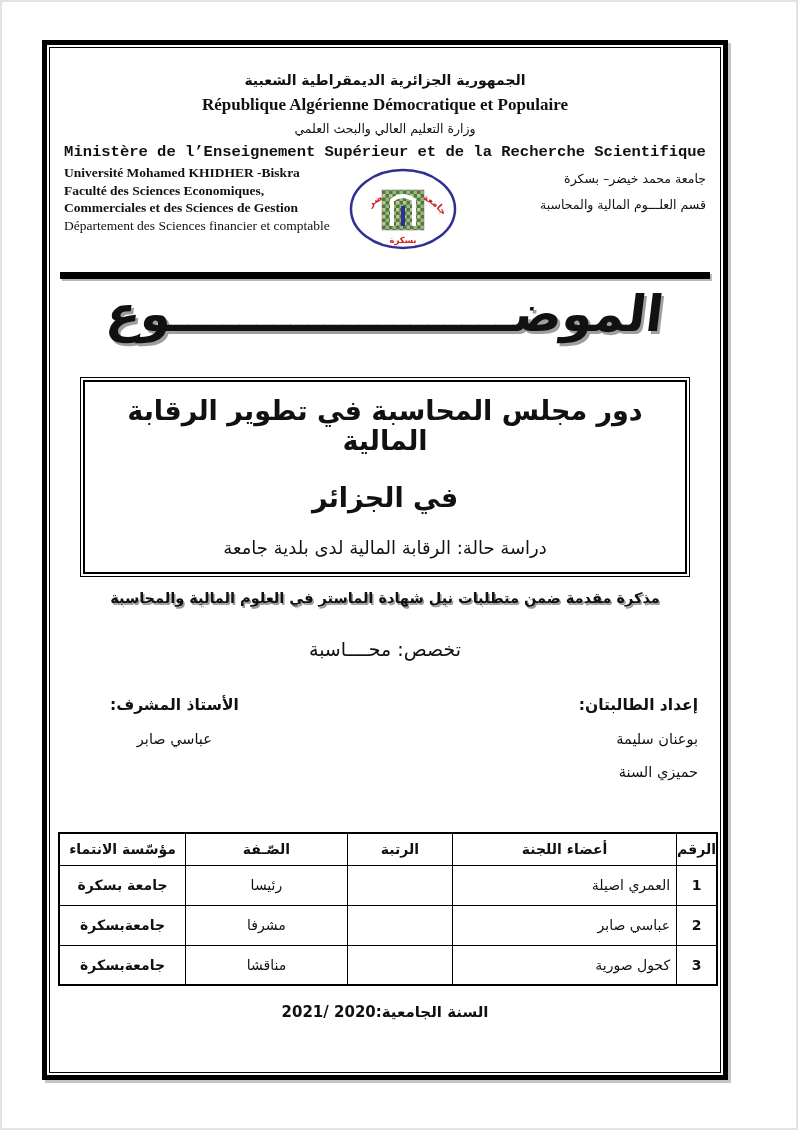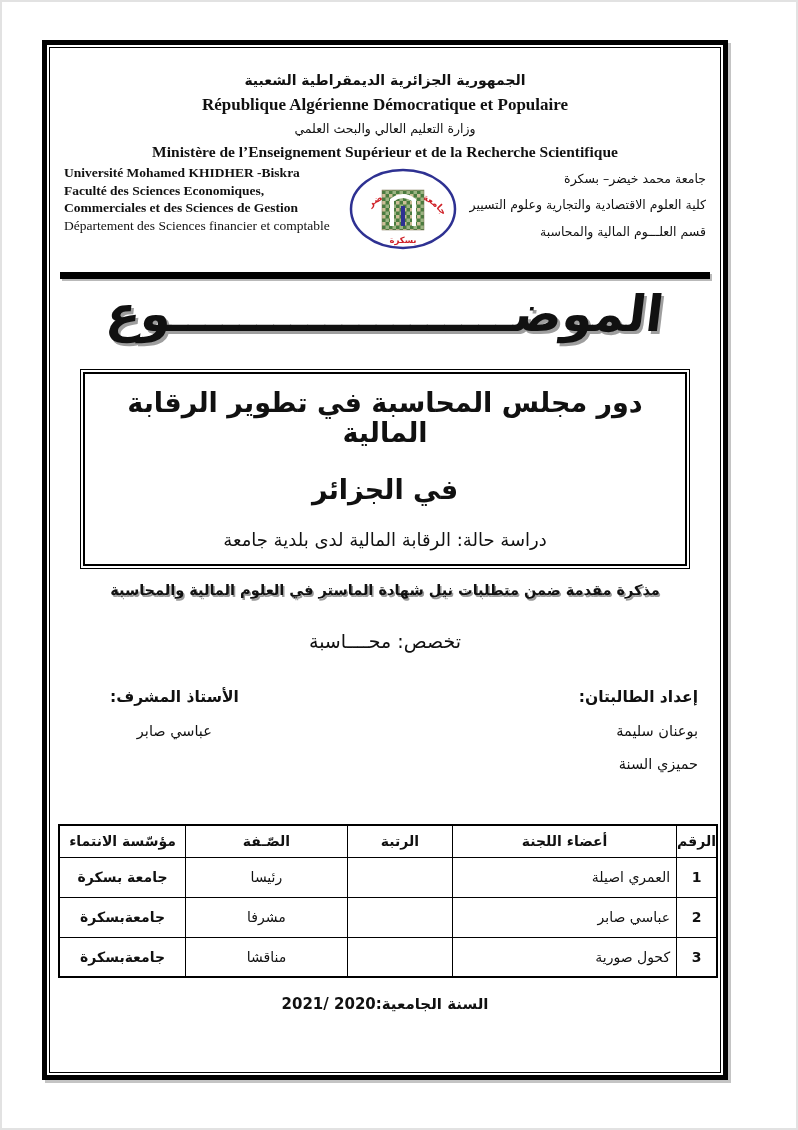"Ministère de l’Enseignement Supérieur et" .h-fr2 { font-family: Liberation Serif, serif -> Liberation Mono, monospace }
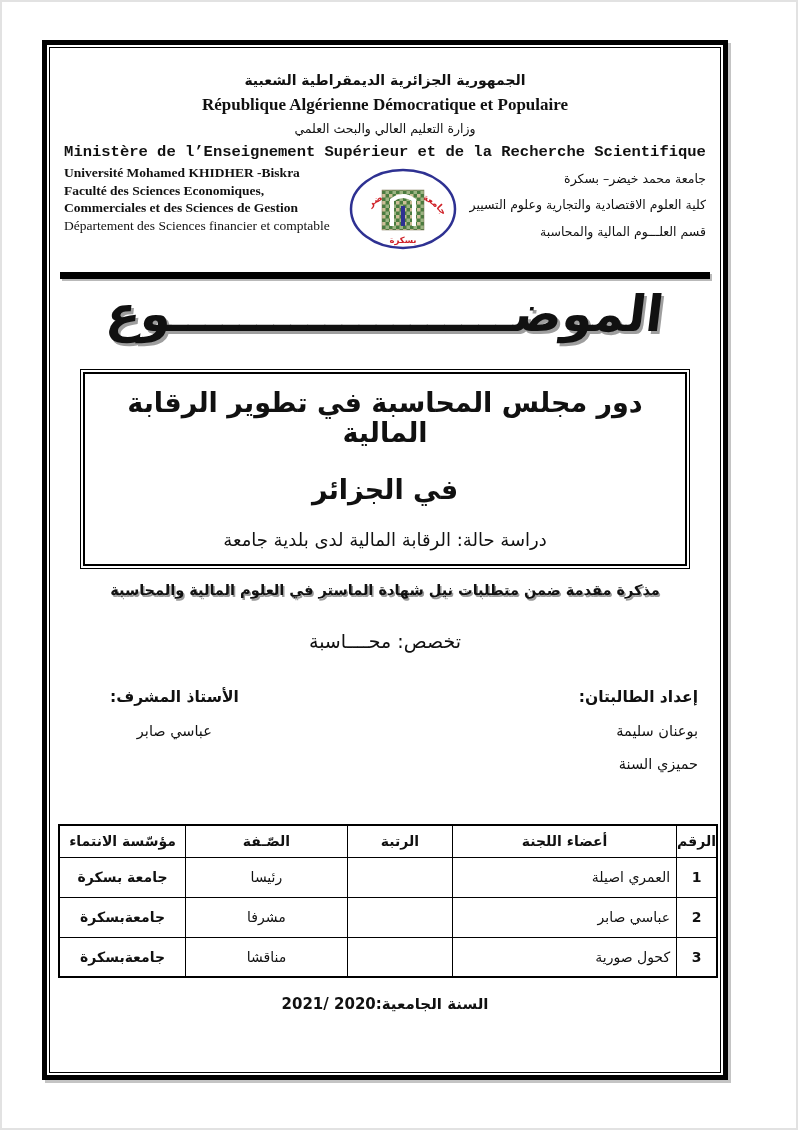"كلية العلوم الاقتصادية والتجارية وعلوم" div { html: <div>كلية العلوم الاقتصادية والتجارية وعلوم التسيير</div> -> none }
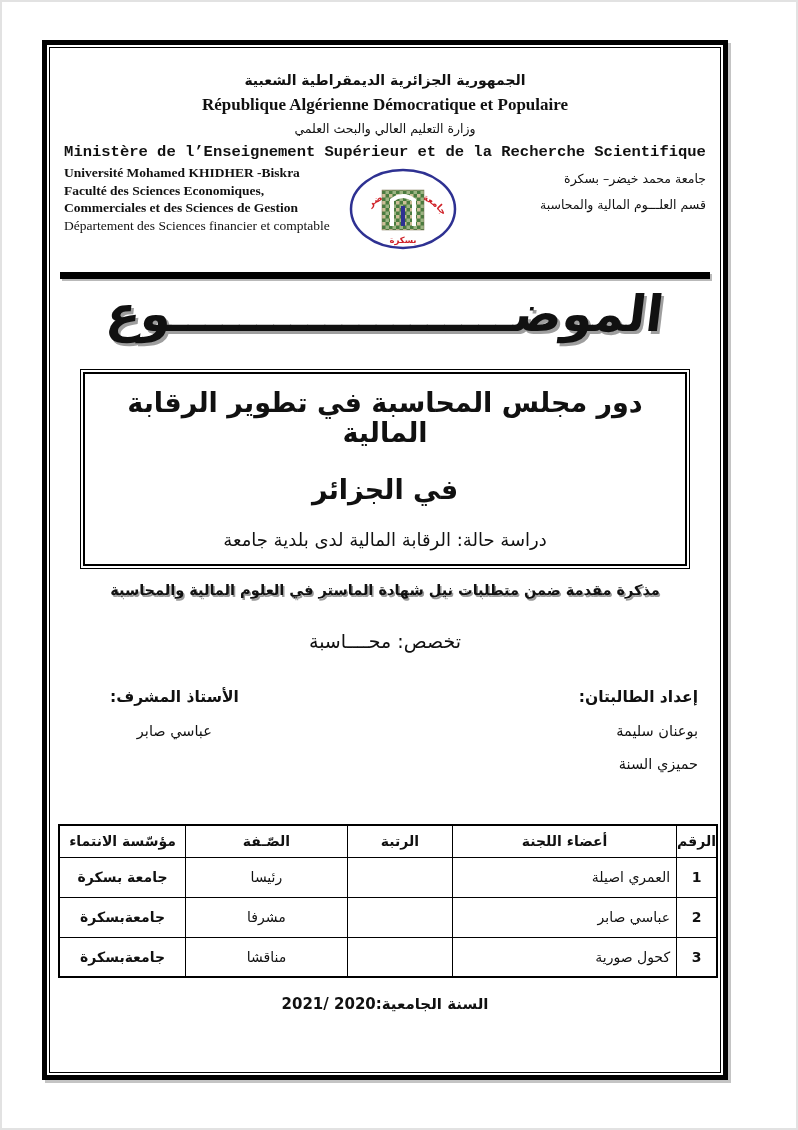"دور مجلس المحاسبة في تطوير" .title-box { margin: 22px auto 0 -> 30px auto 0 }
